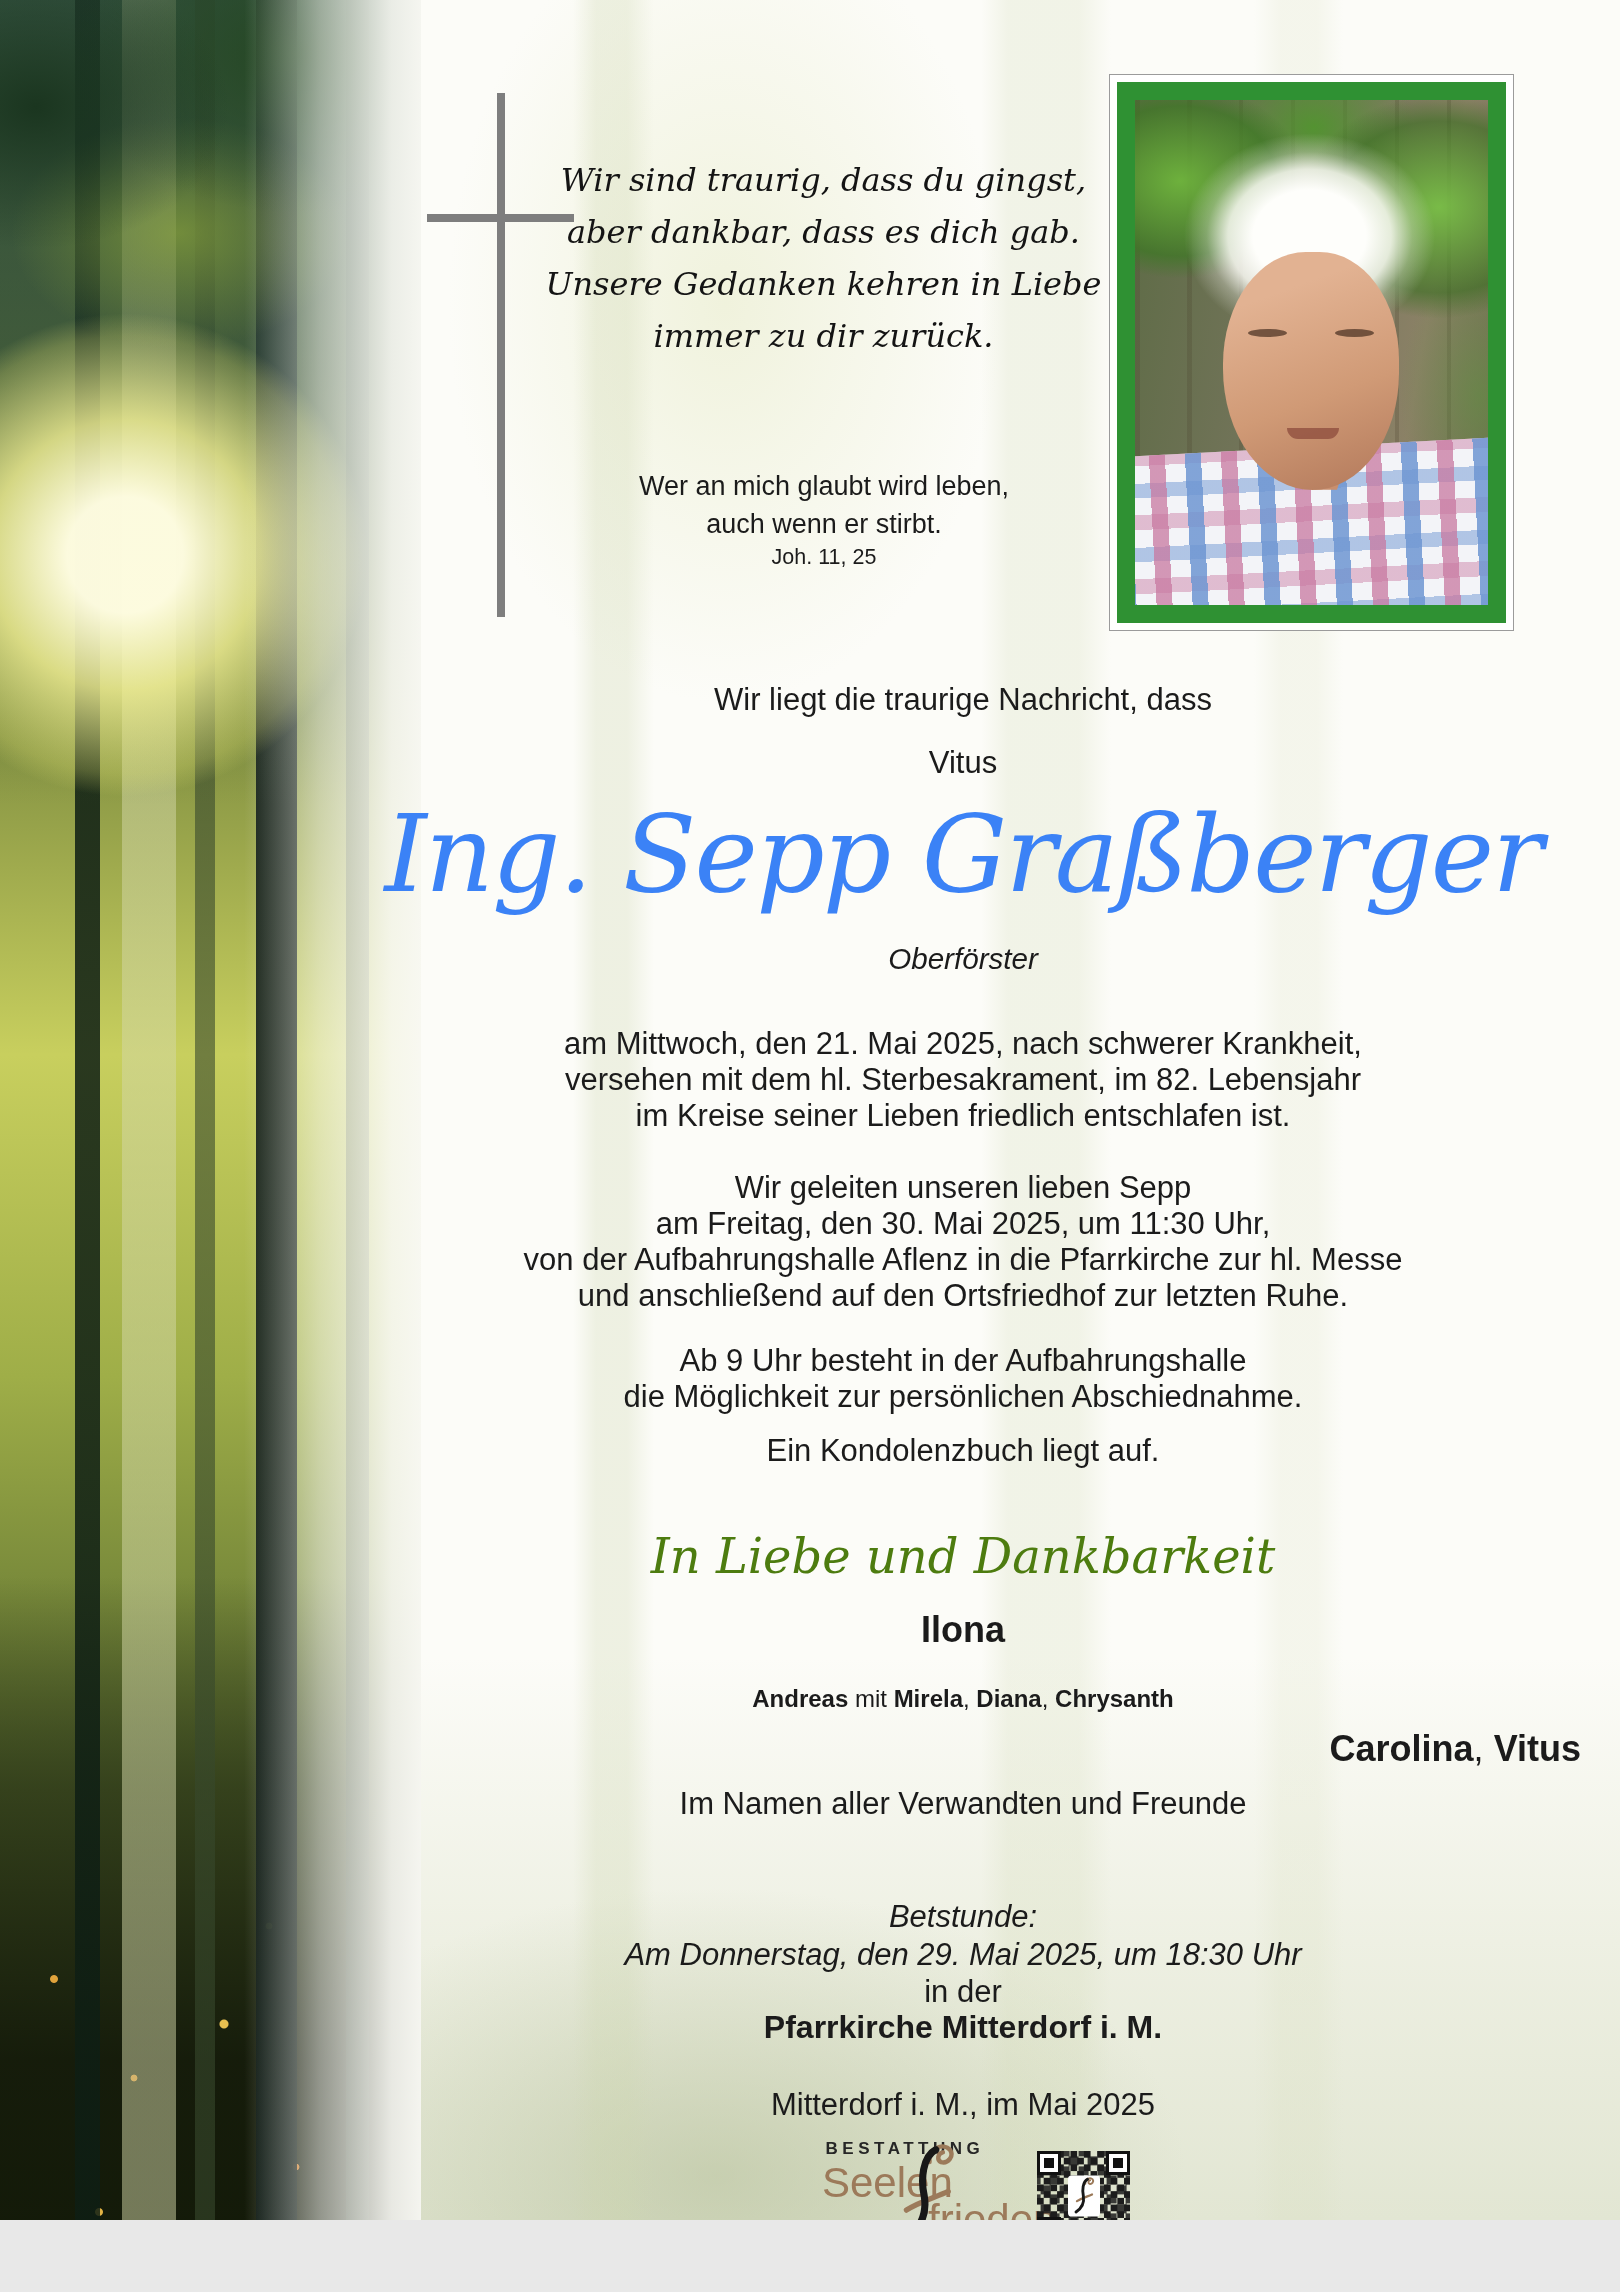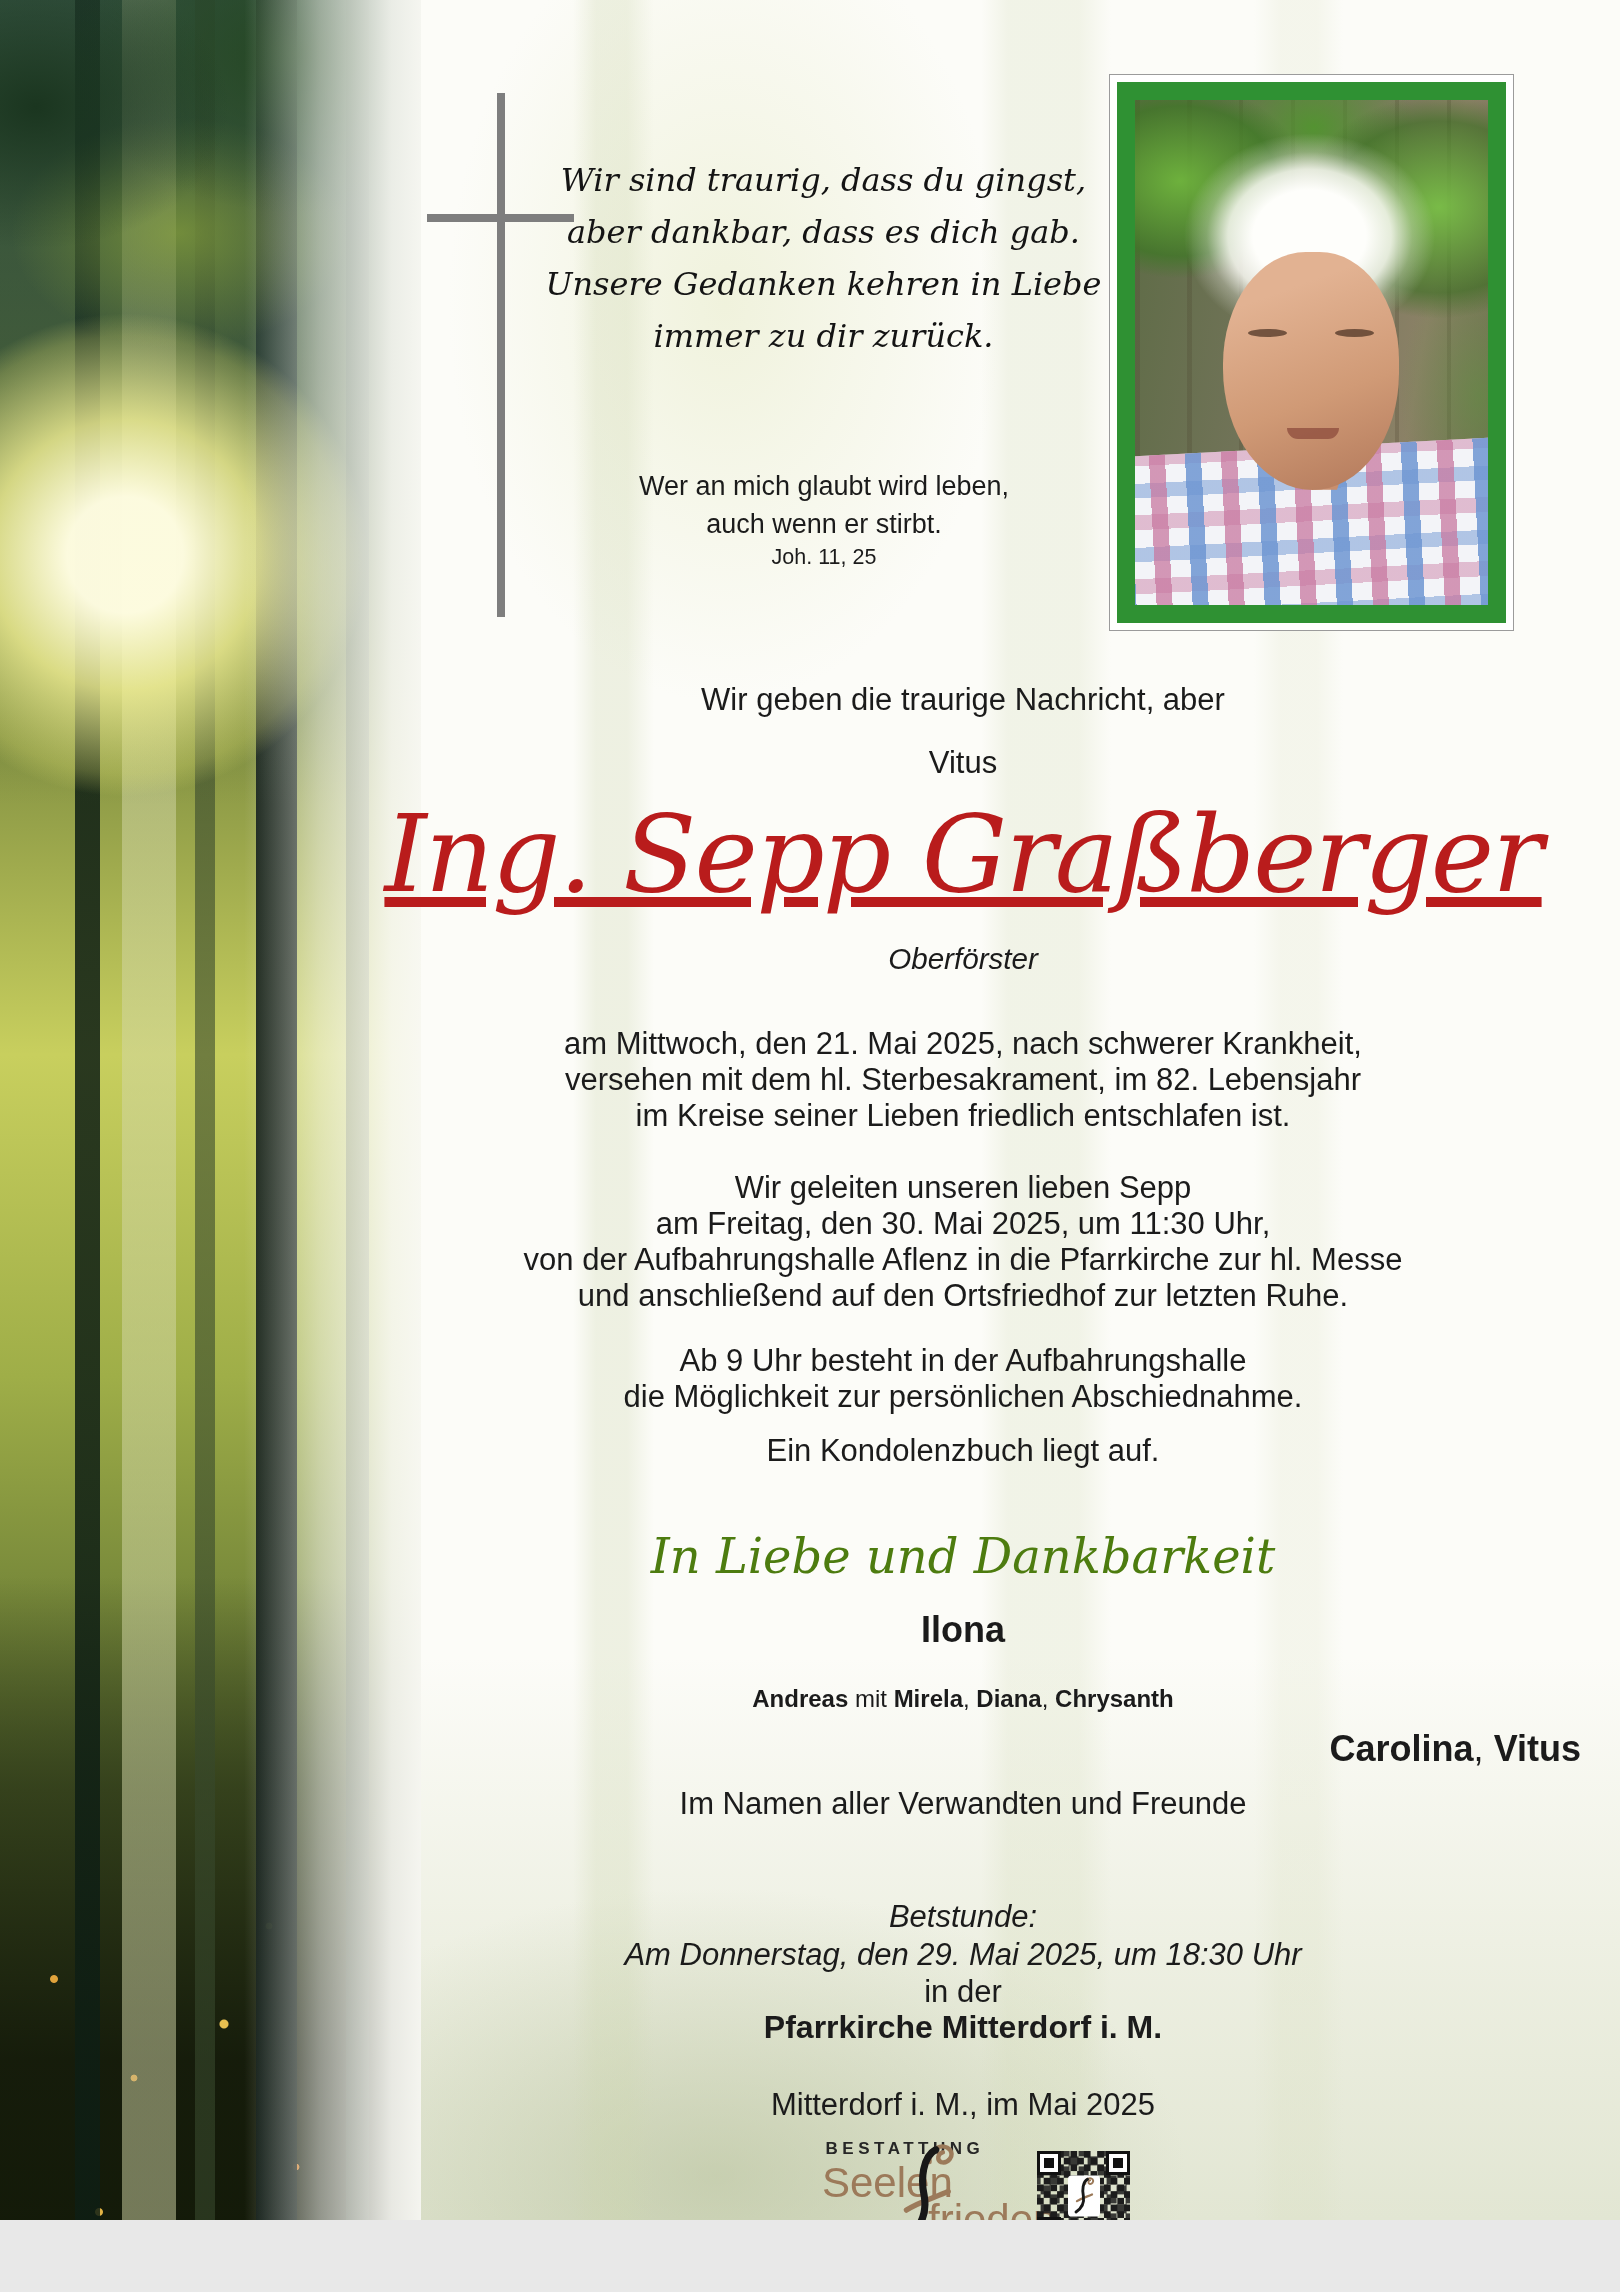"Wir geben die traurige Nachricht," div.center-col { text: geben die traurige Nachricht, aber -> liegt die traurige Nachricht, dass }
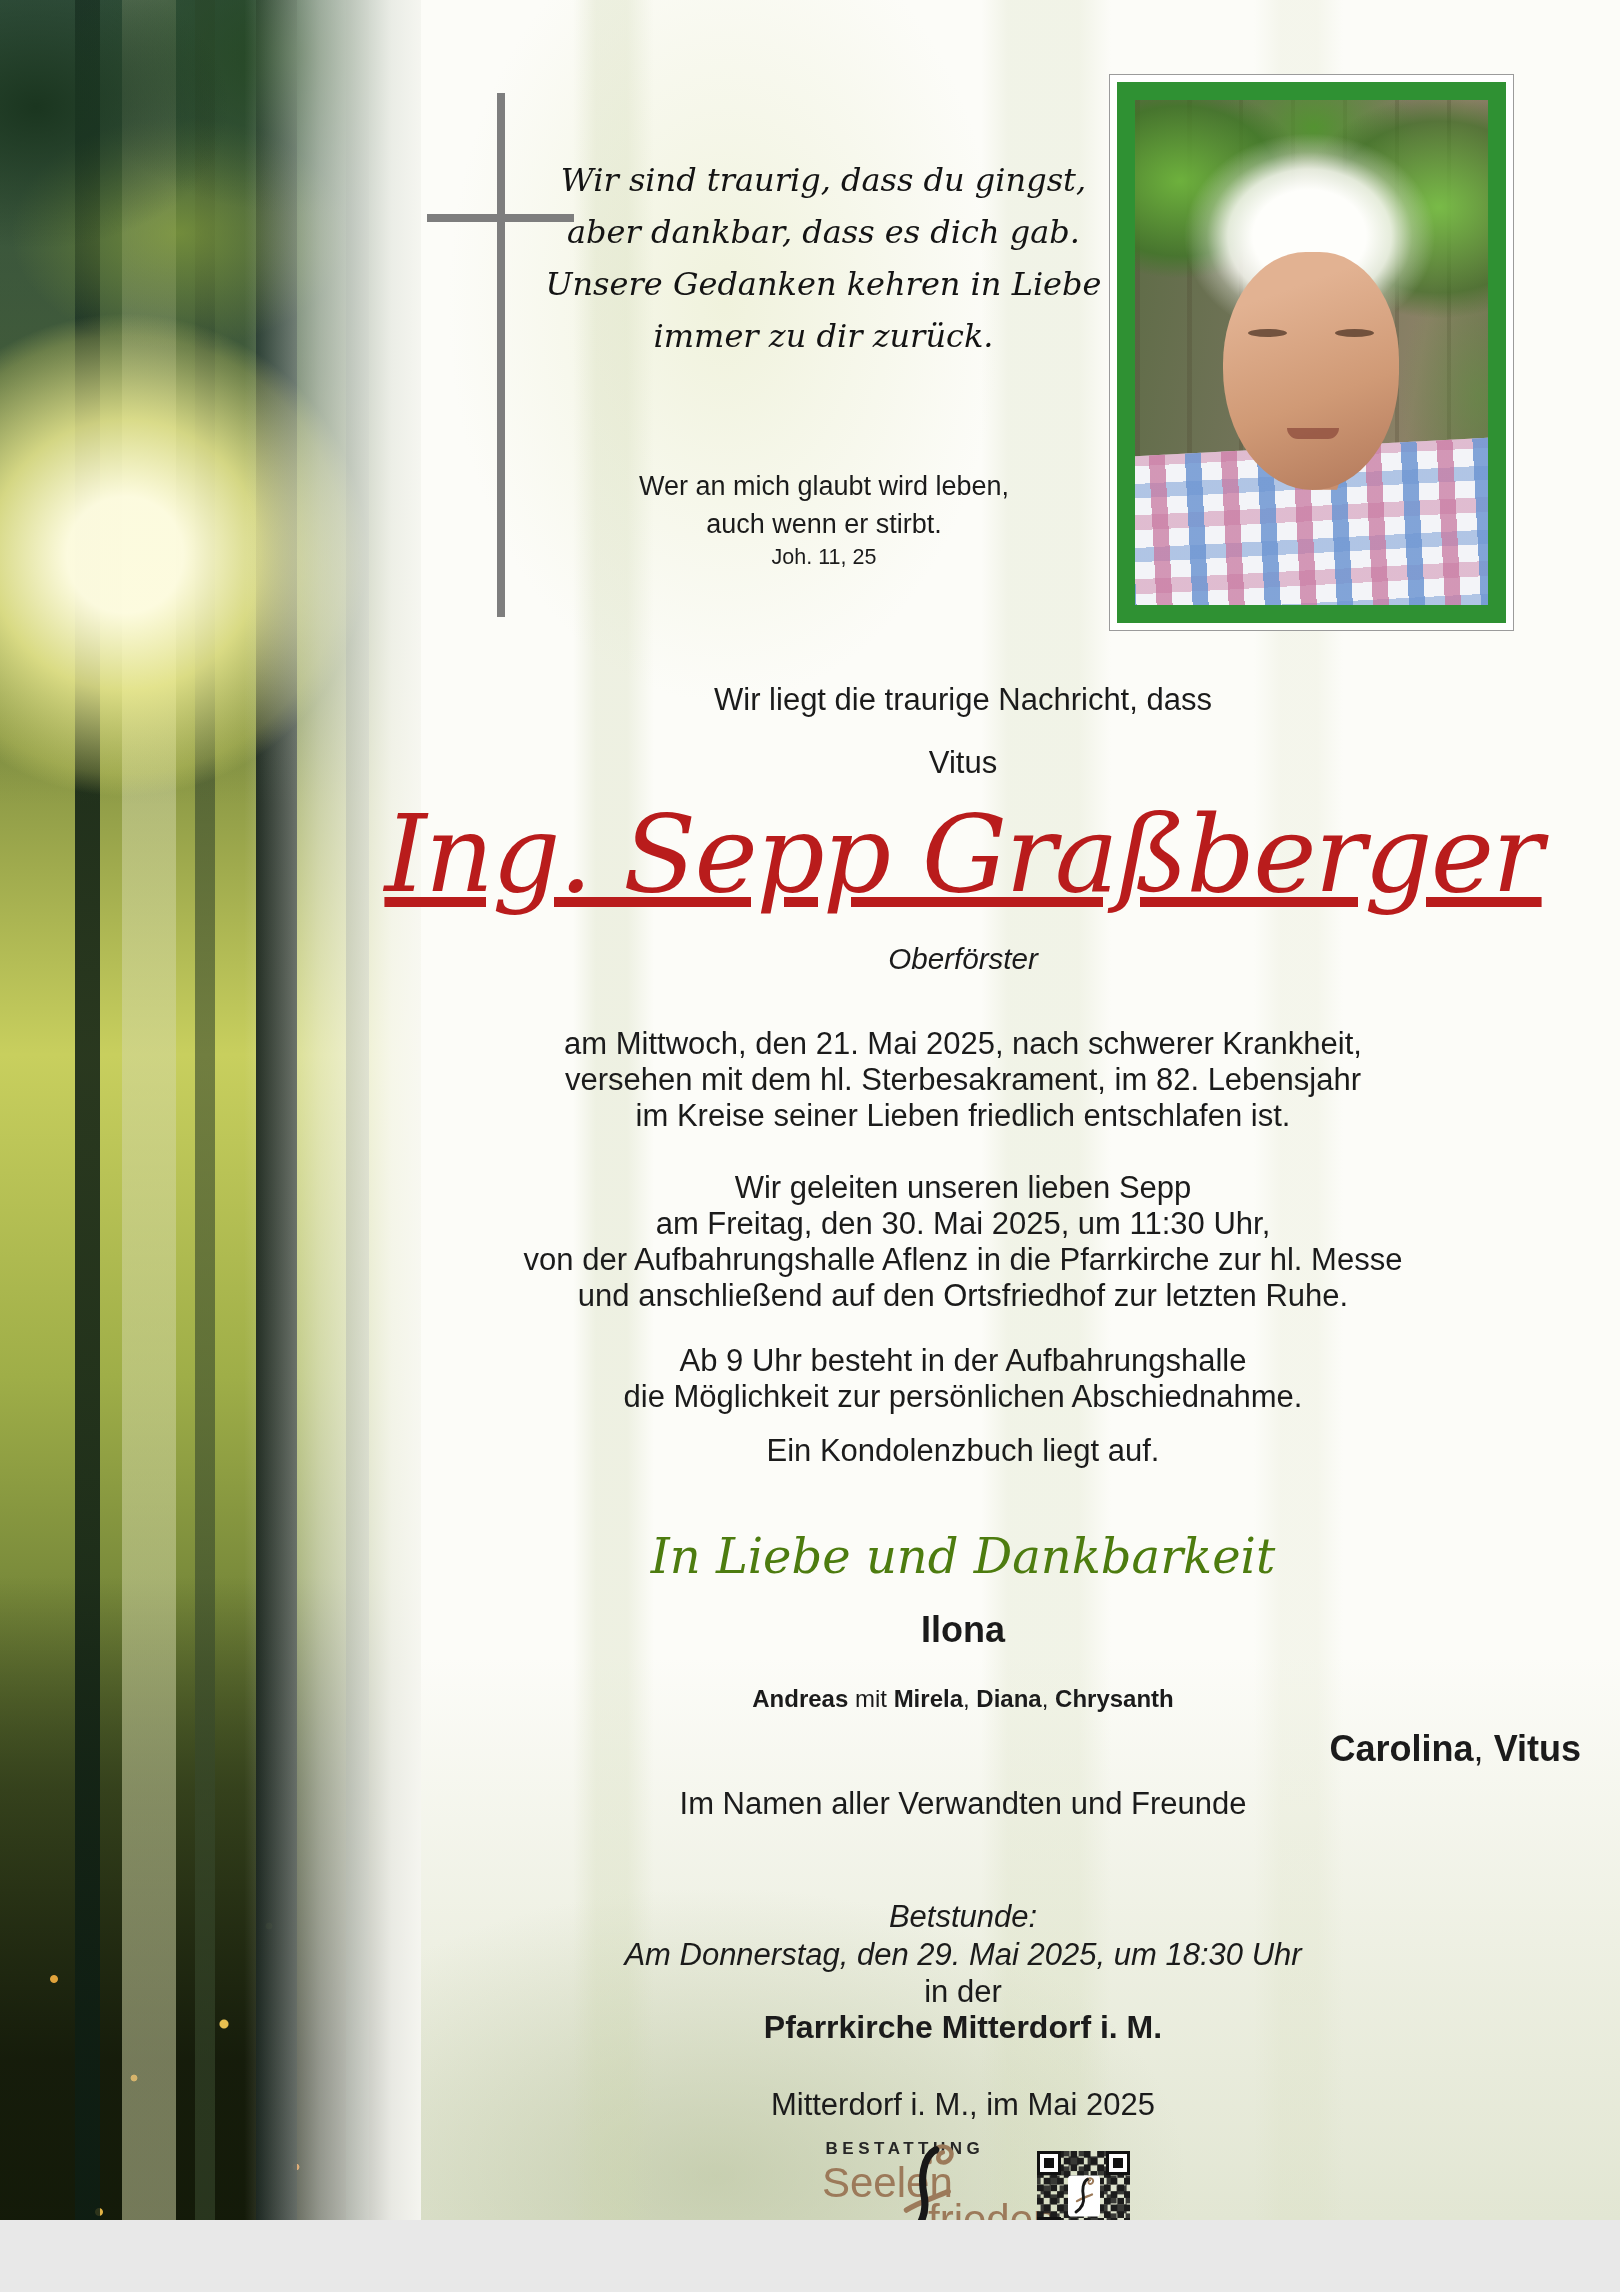"Ing. Sepp Graßberger" .deceased { color: #b91c1c -> #3b82f6; text-decoration: underline -> none }
